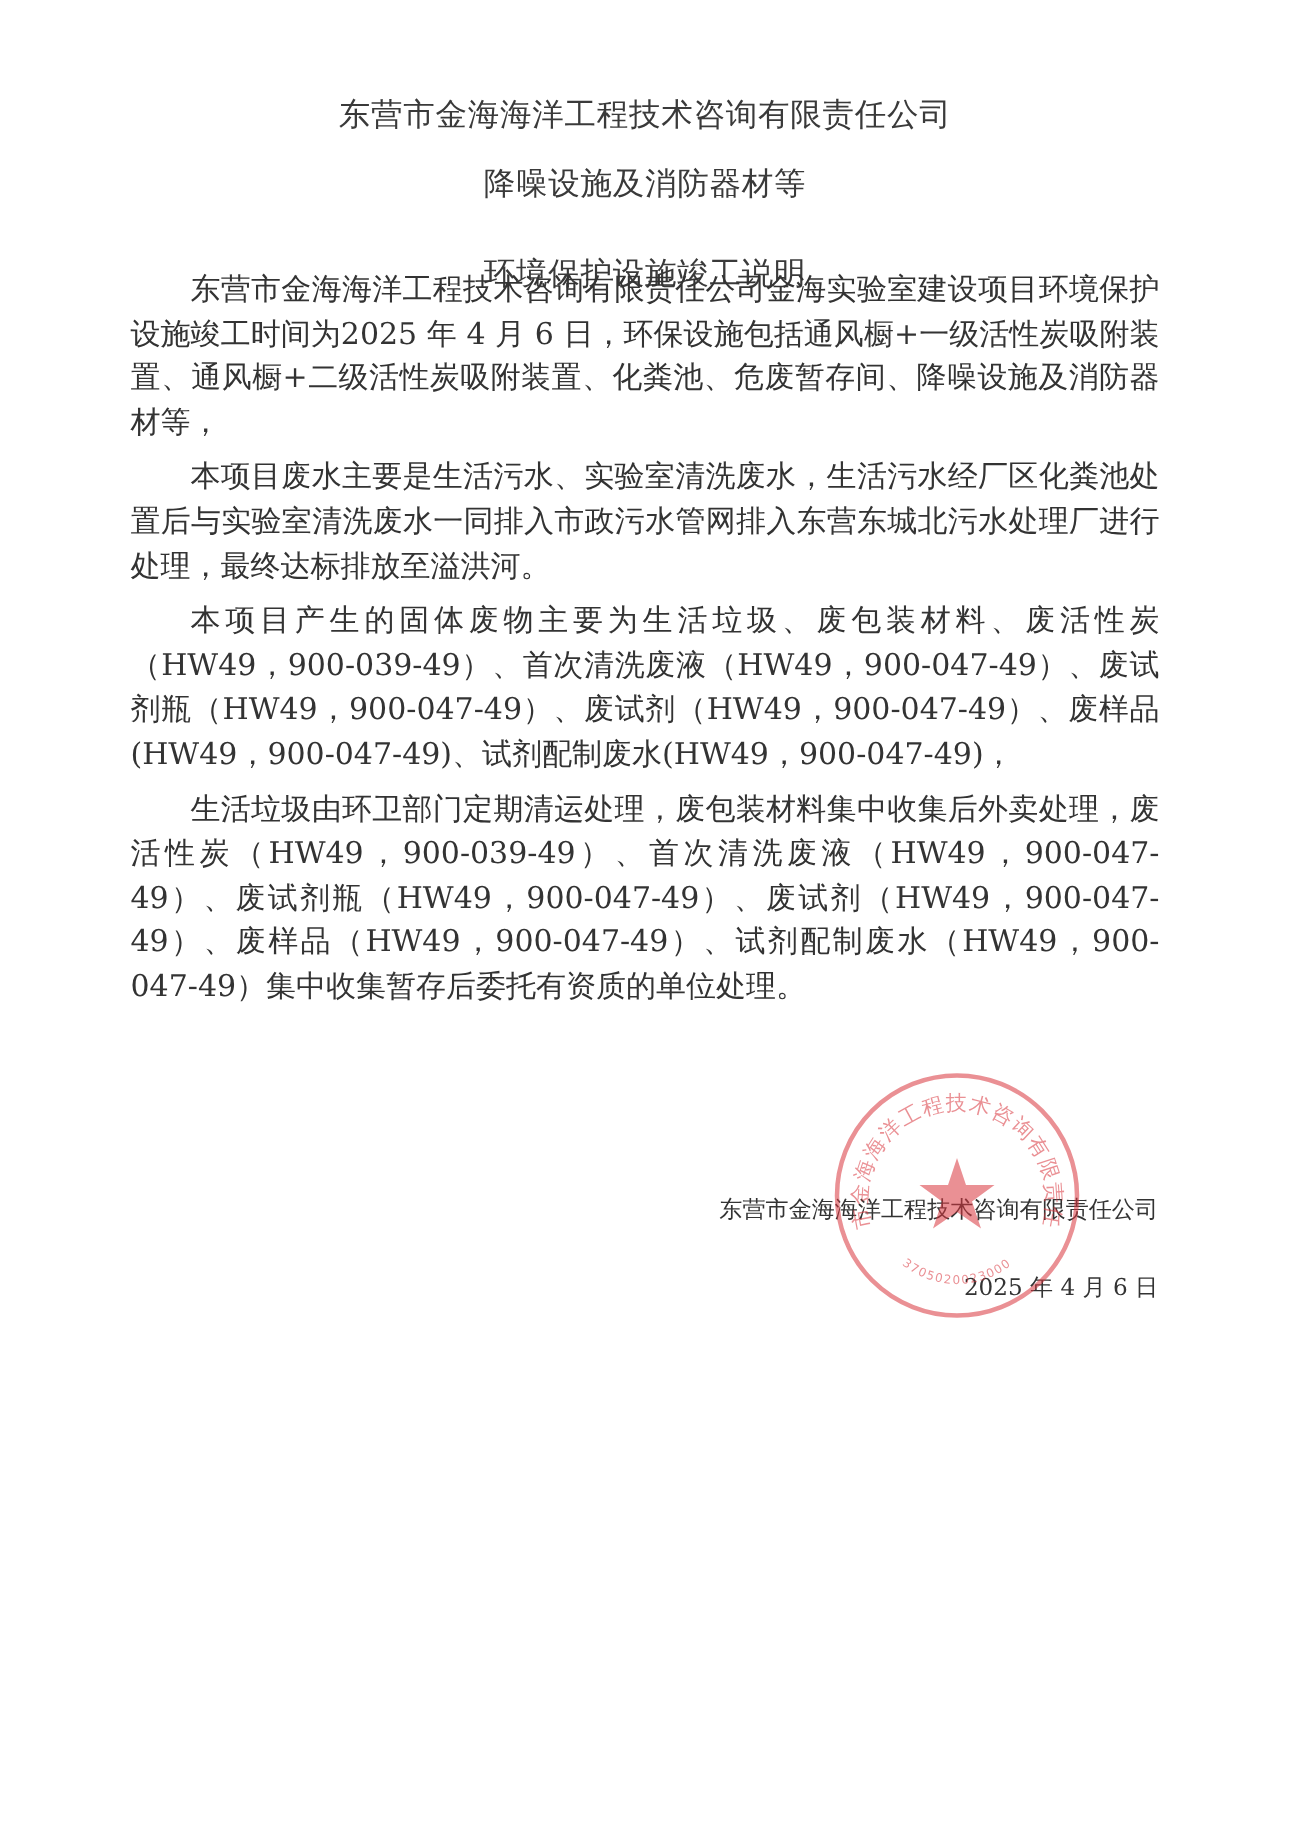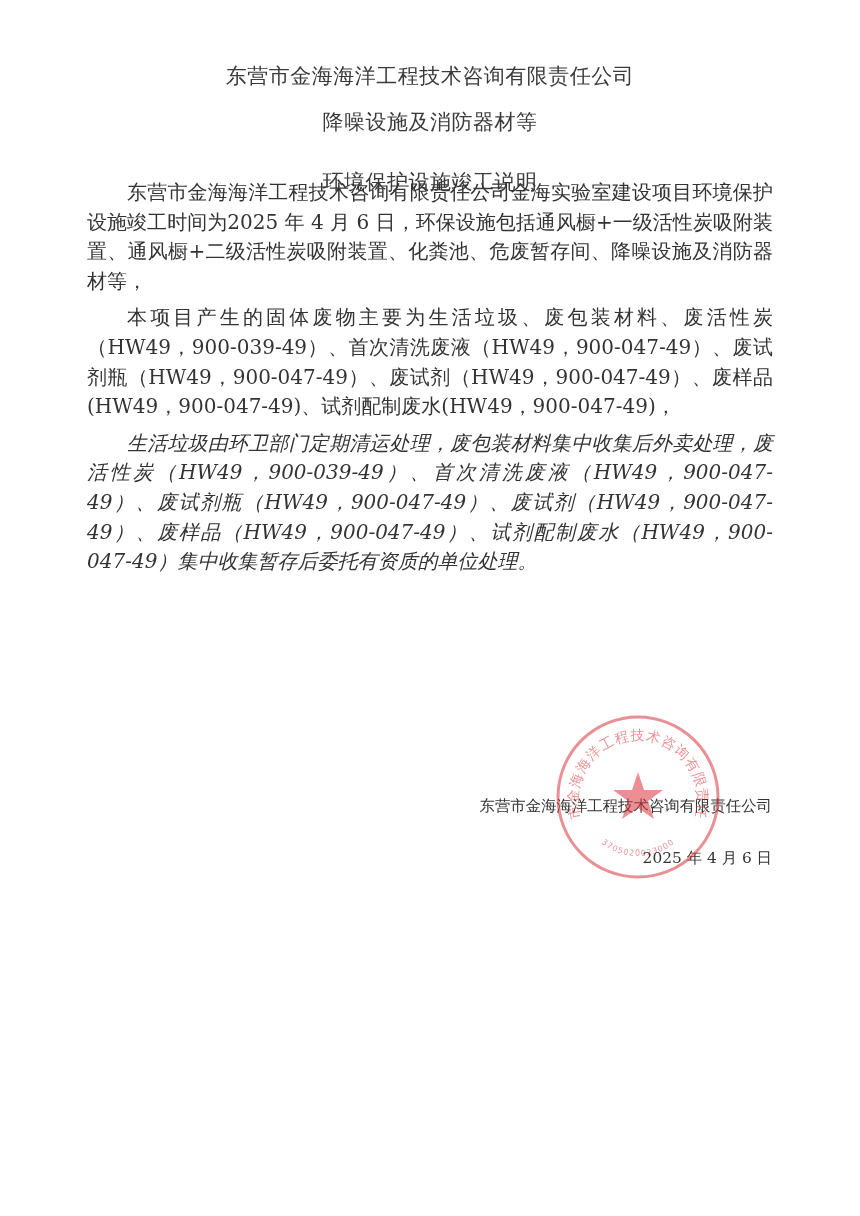"本项目废水主要是生活污水、实验室清洗废水，生活污水经厂区化粪池处置后与实验室清洗" p.para { html: none -> <p>本项目废水主要是生活污水、实验室清洗废水，生活污水经厂区化粪池处置后与实验室清洗废水一同排入市政污水管网排入东营东城北污水处理厂进行处理，最终达标排放至溢洪河。</p> }
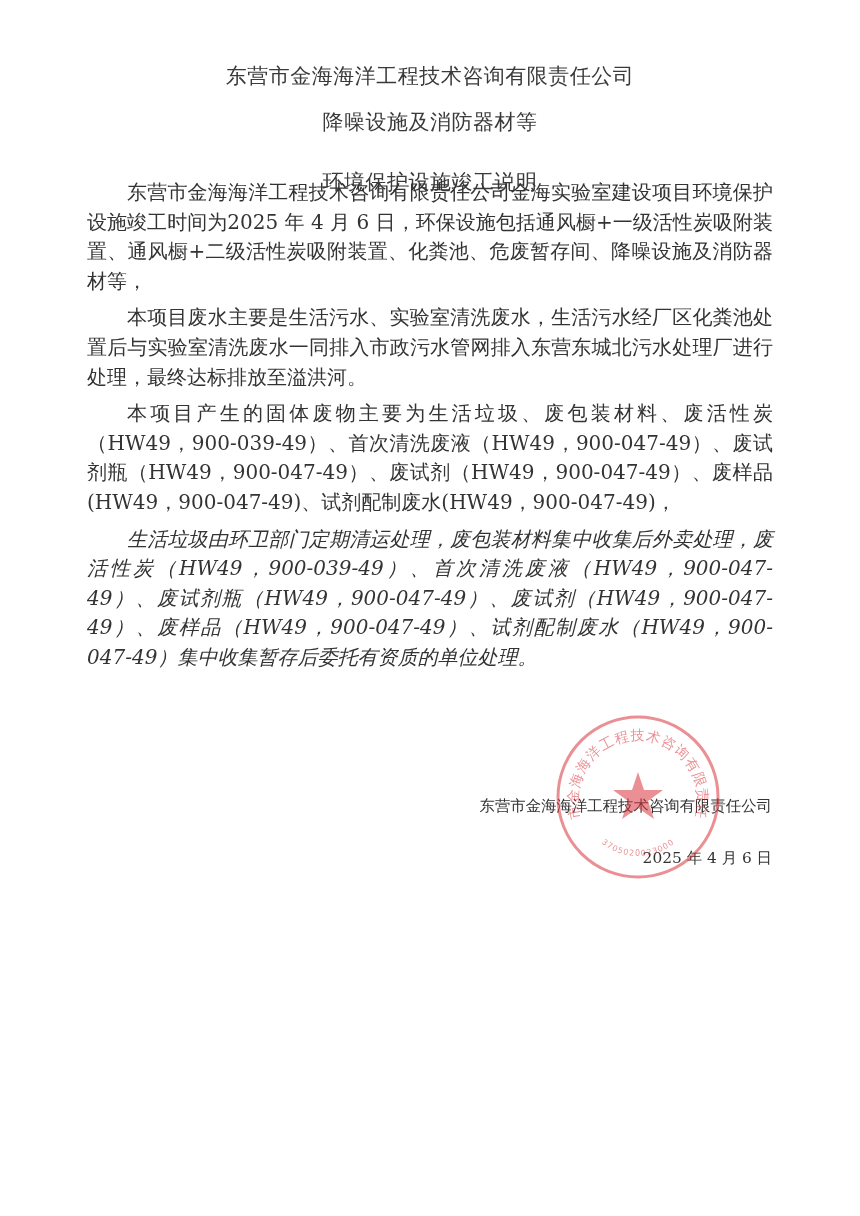"生活垃圾由环卫部门定期清运处理，废包装材料集中收集后外卖处理，废活性炭（HW49" p.para { font-style: italic -> none }
